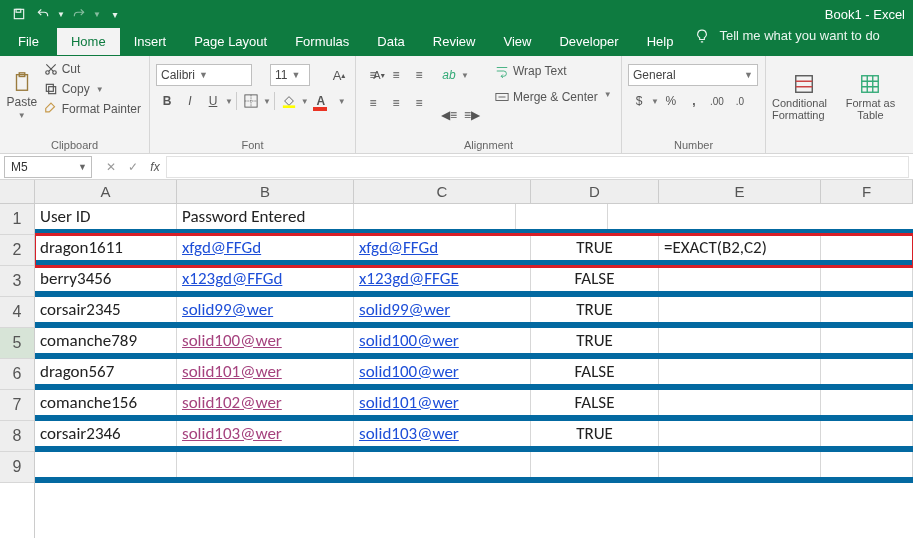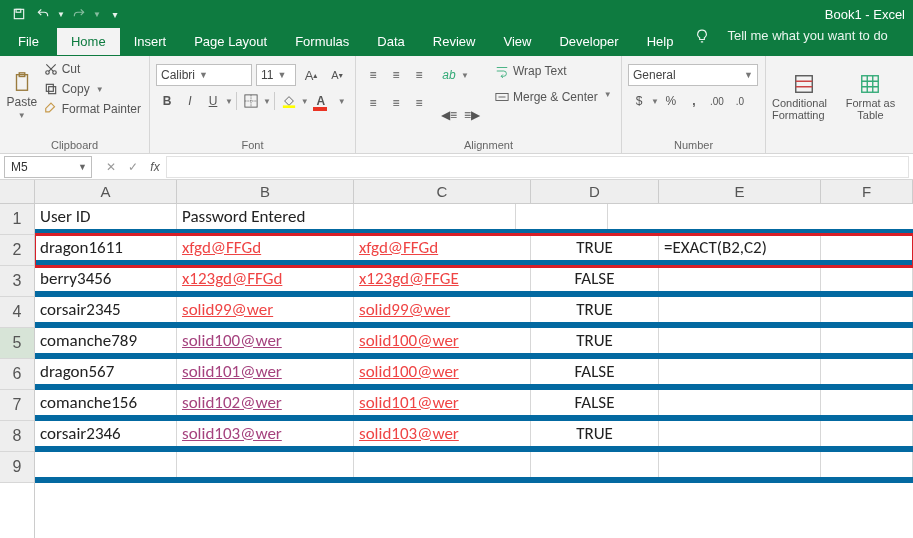"Tell me what you want" .tell-me { gap: 18px -> 10px }
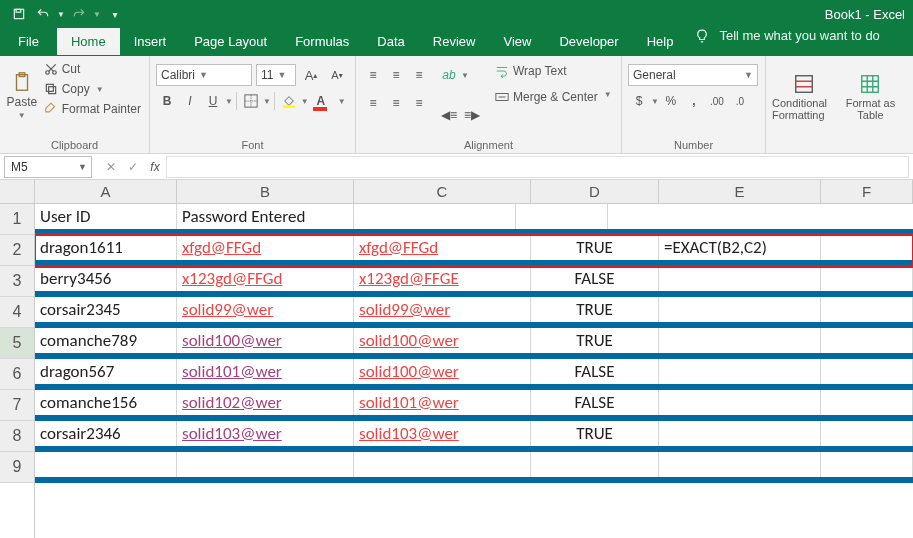"Calibri" .font-row1 { gap: 4px -> 18px }
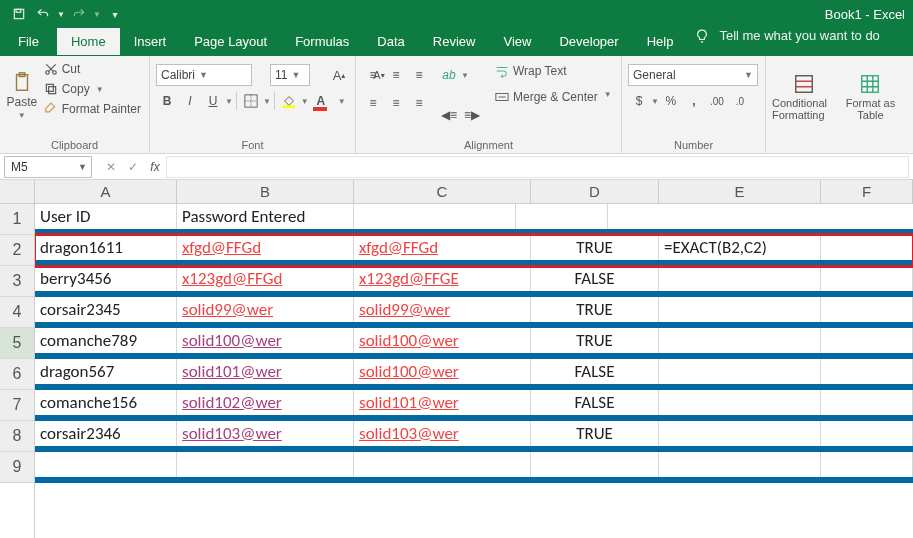"xfgd@FFGd" .cell.link { color: #ef4444 -> #1d4ed8 }
